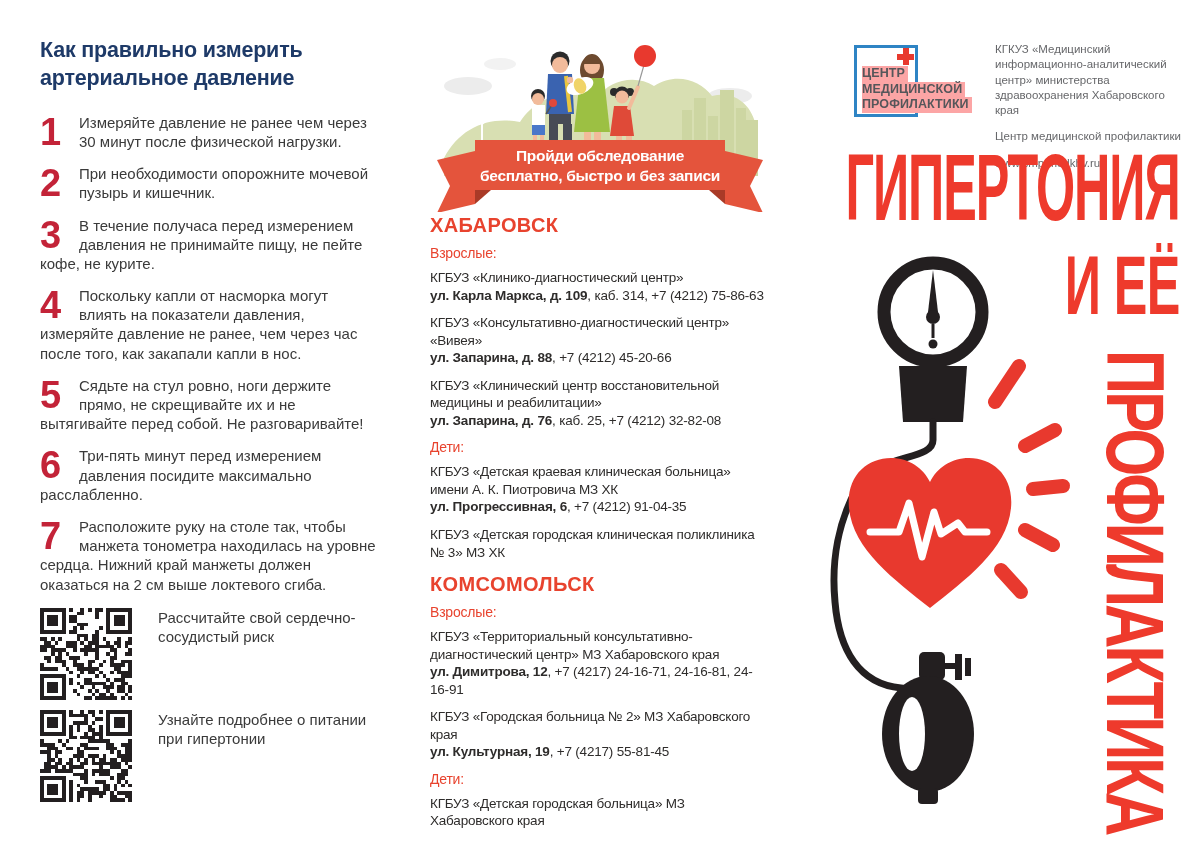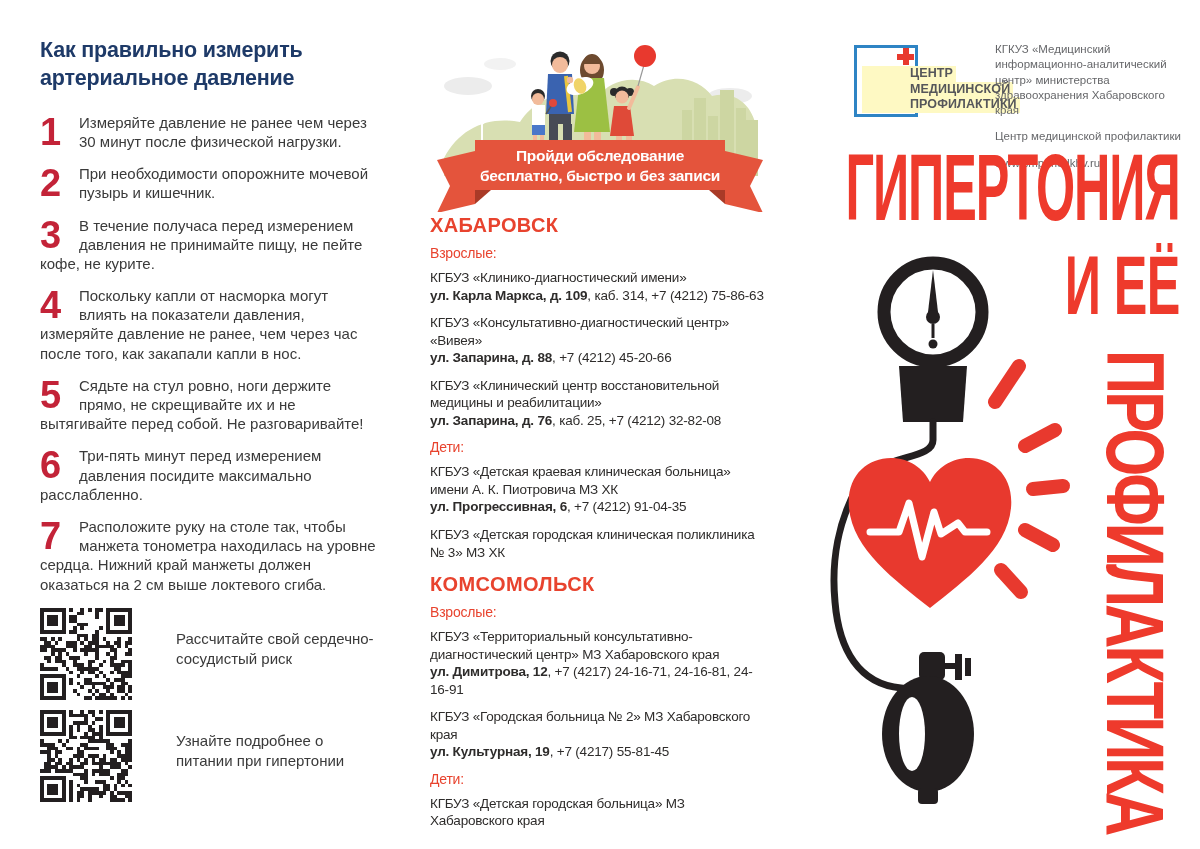"ЦЕНТР" .logo-text .ln { background: #fef9c3 -> #fca5a5; padding-left: 48px -> none }
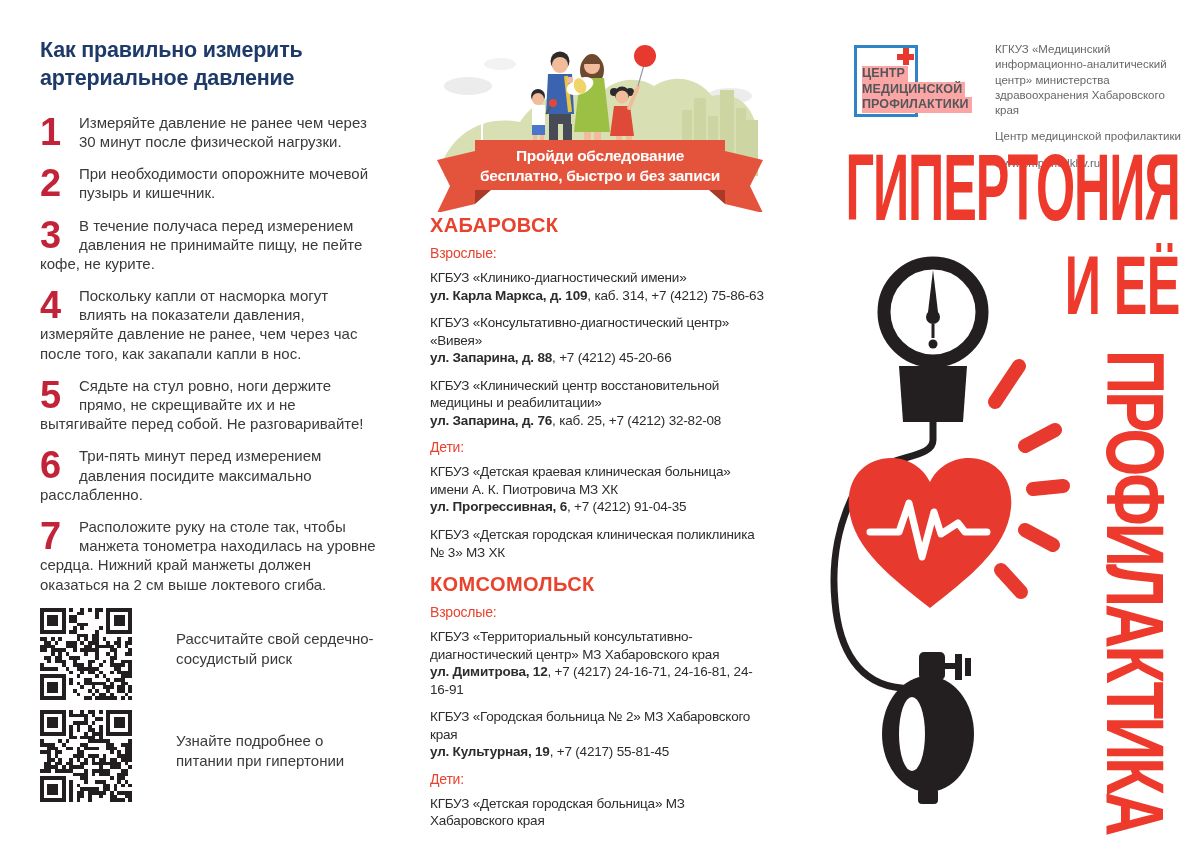"КГБУЗ «Клинико-диагностический имени»" div { text: имени -> центр }
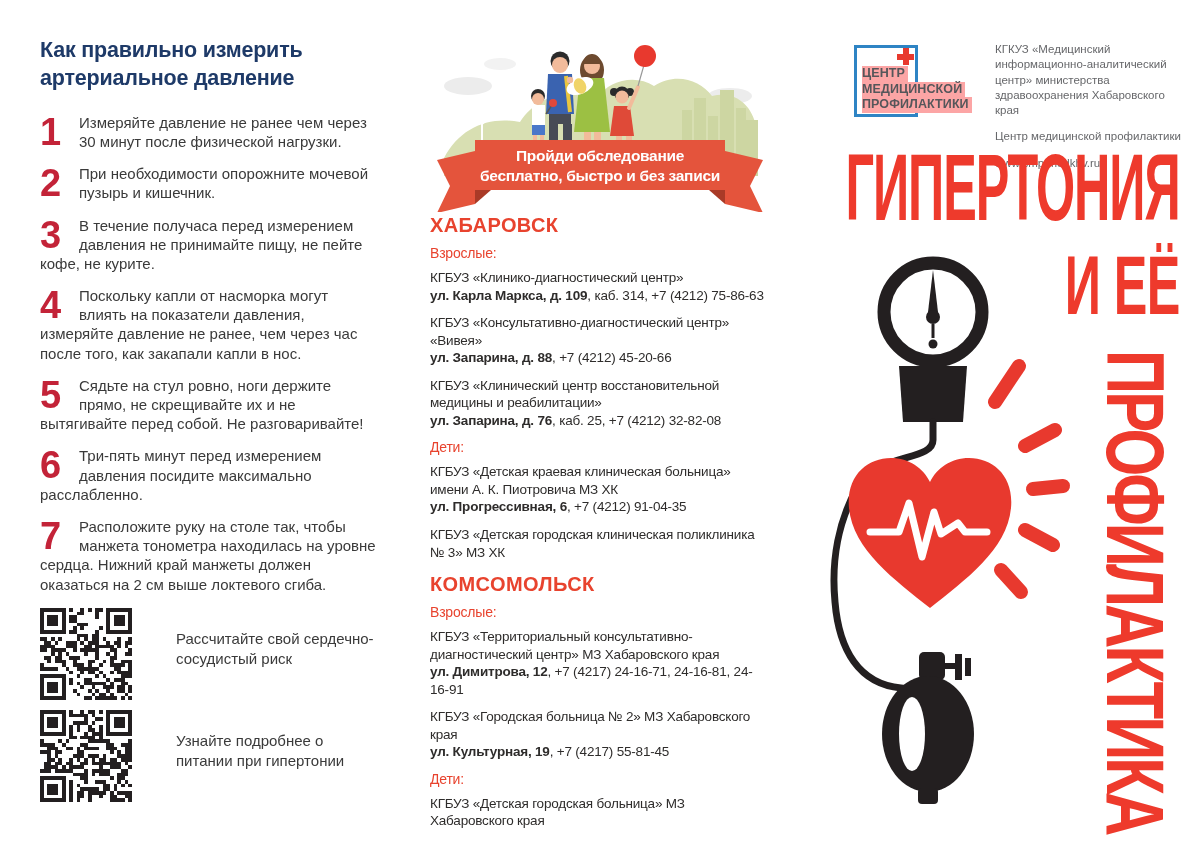"Рассчитайте свой сердечно-сосудистый" .qr-row { align-items: center -> flex-start; gap: 44px -> 26px }
